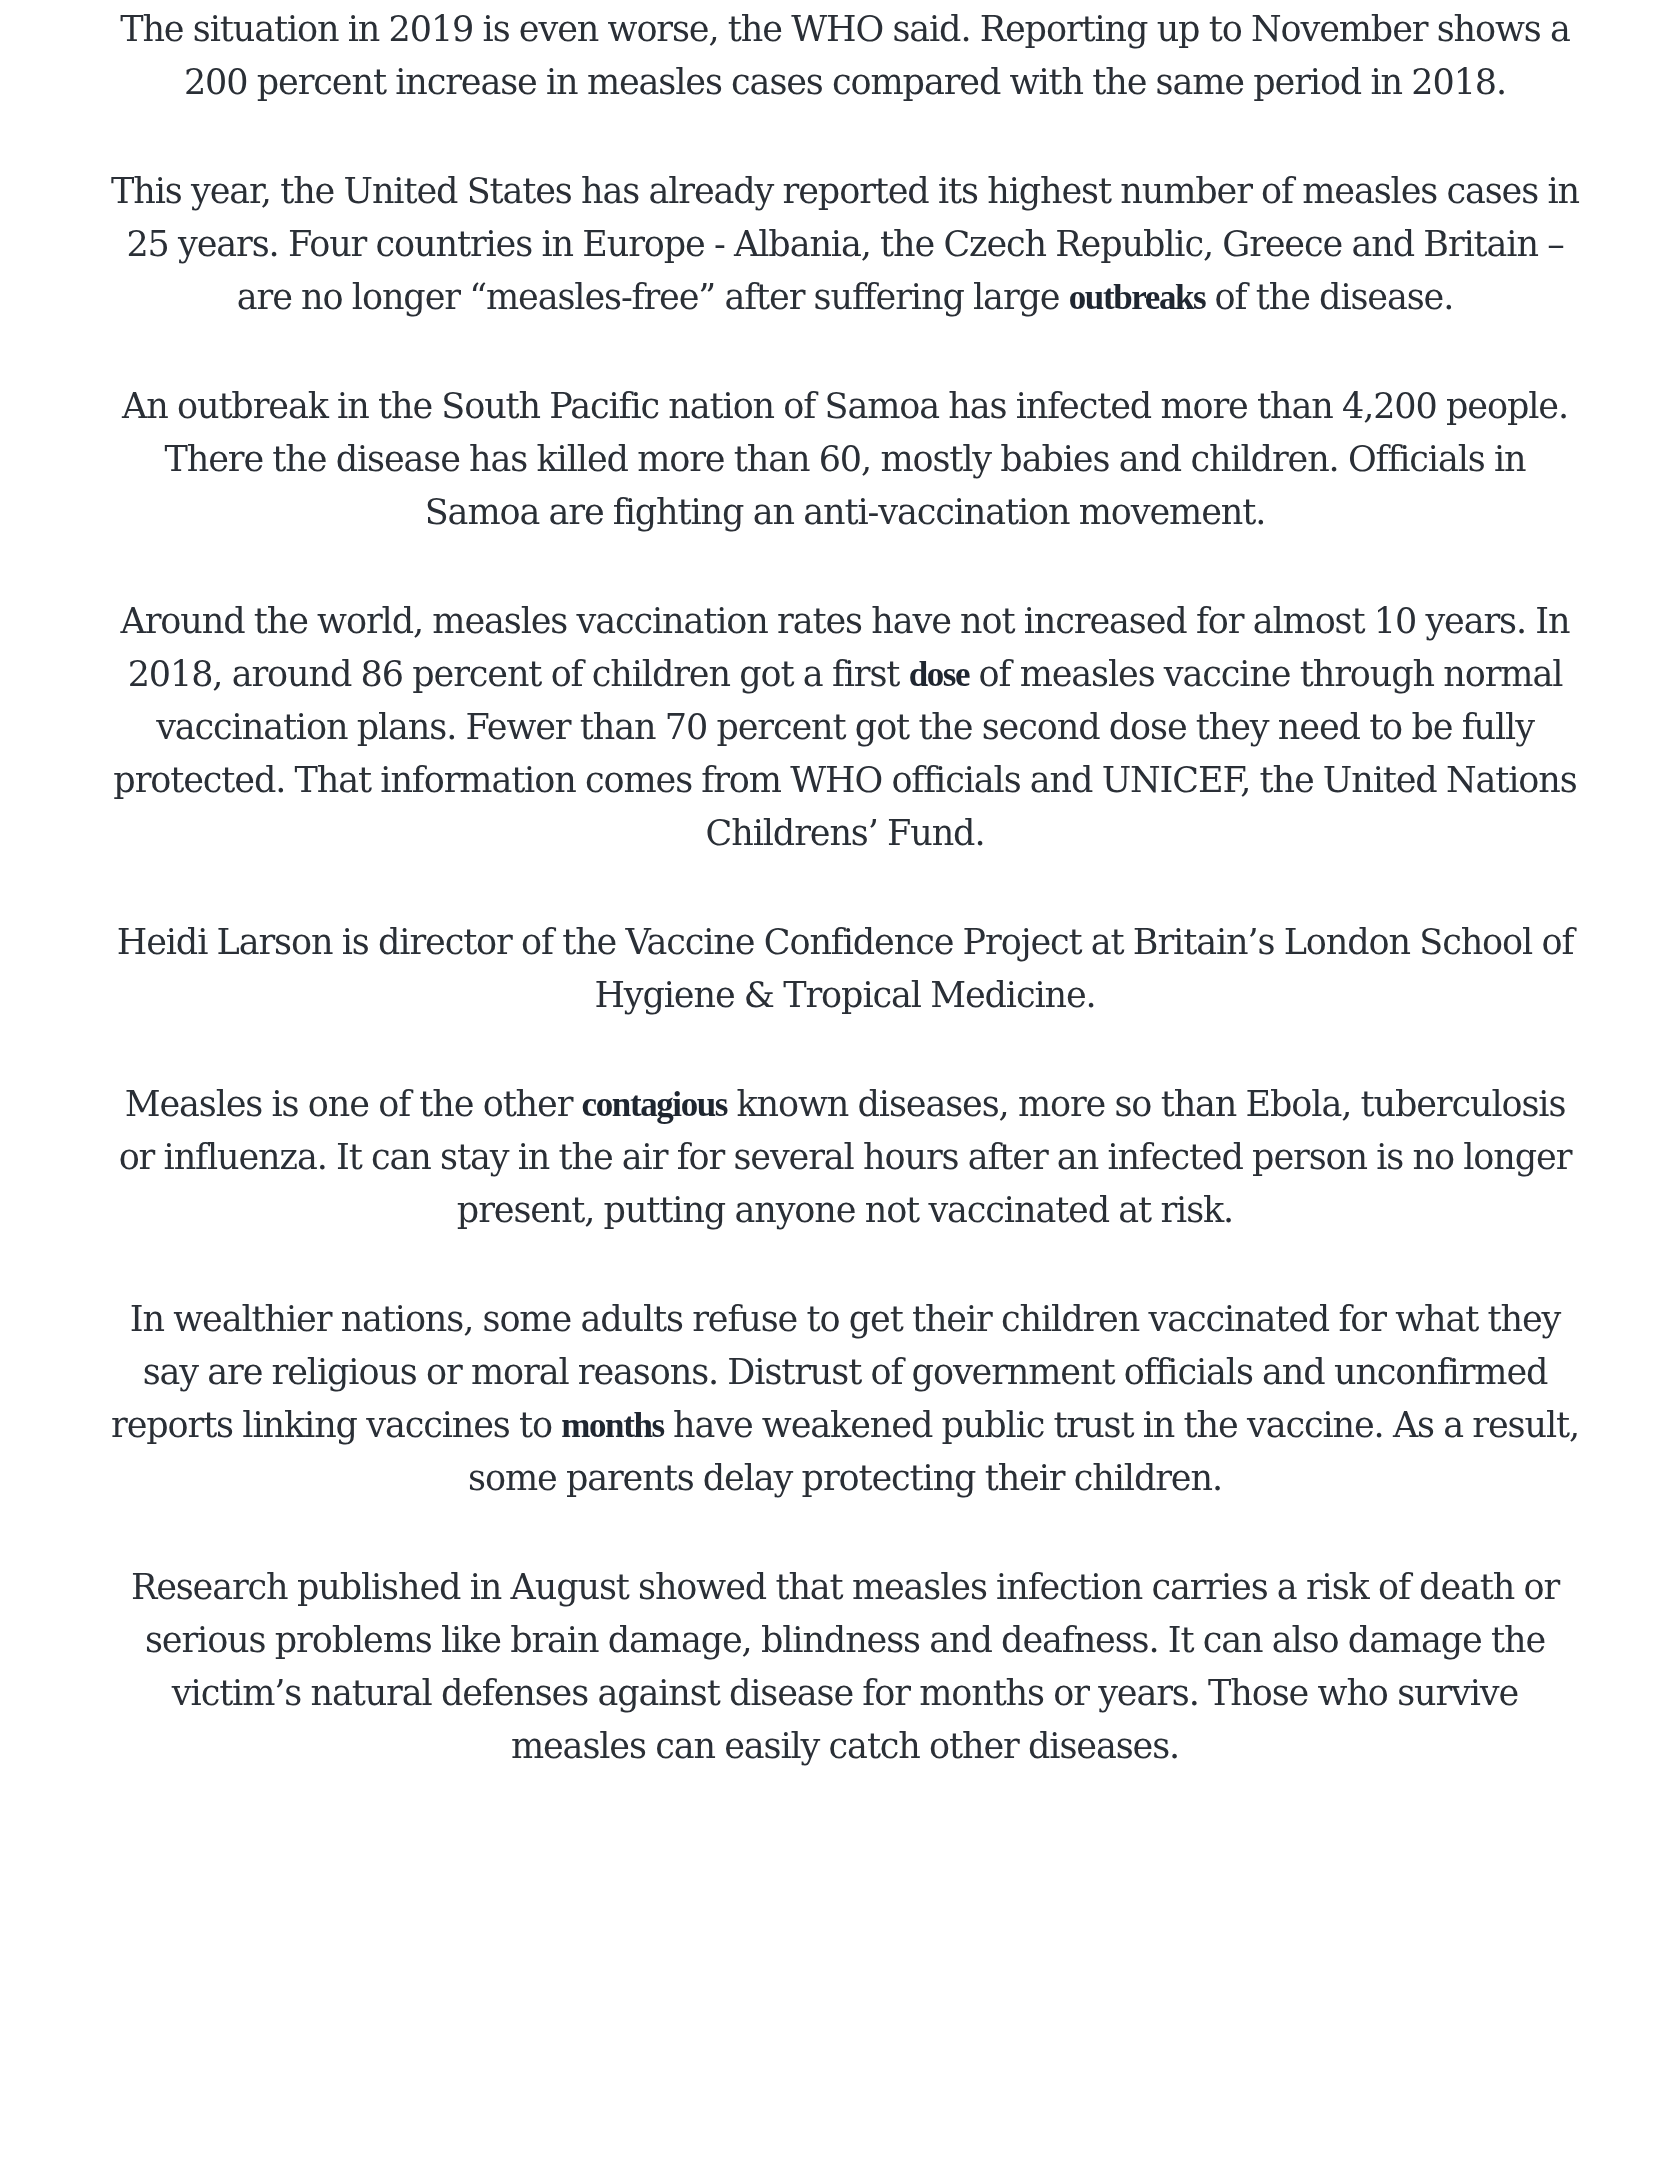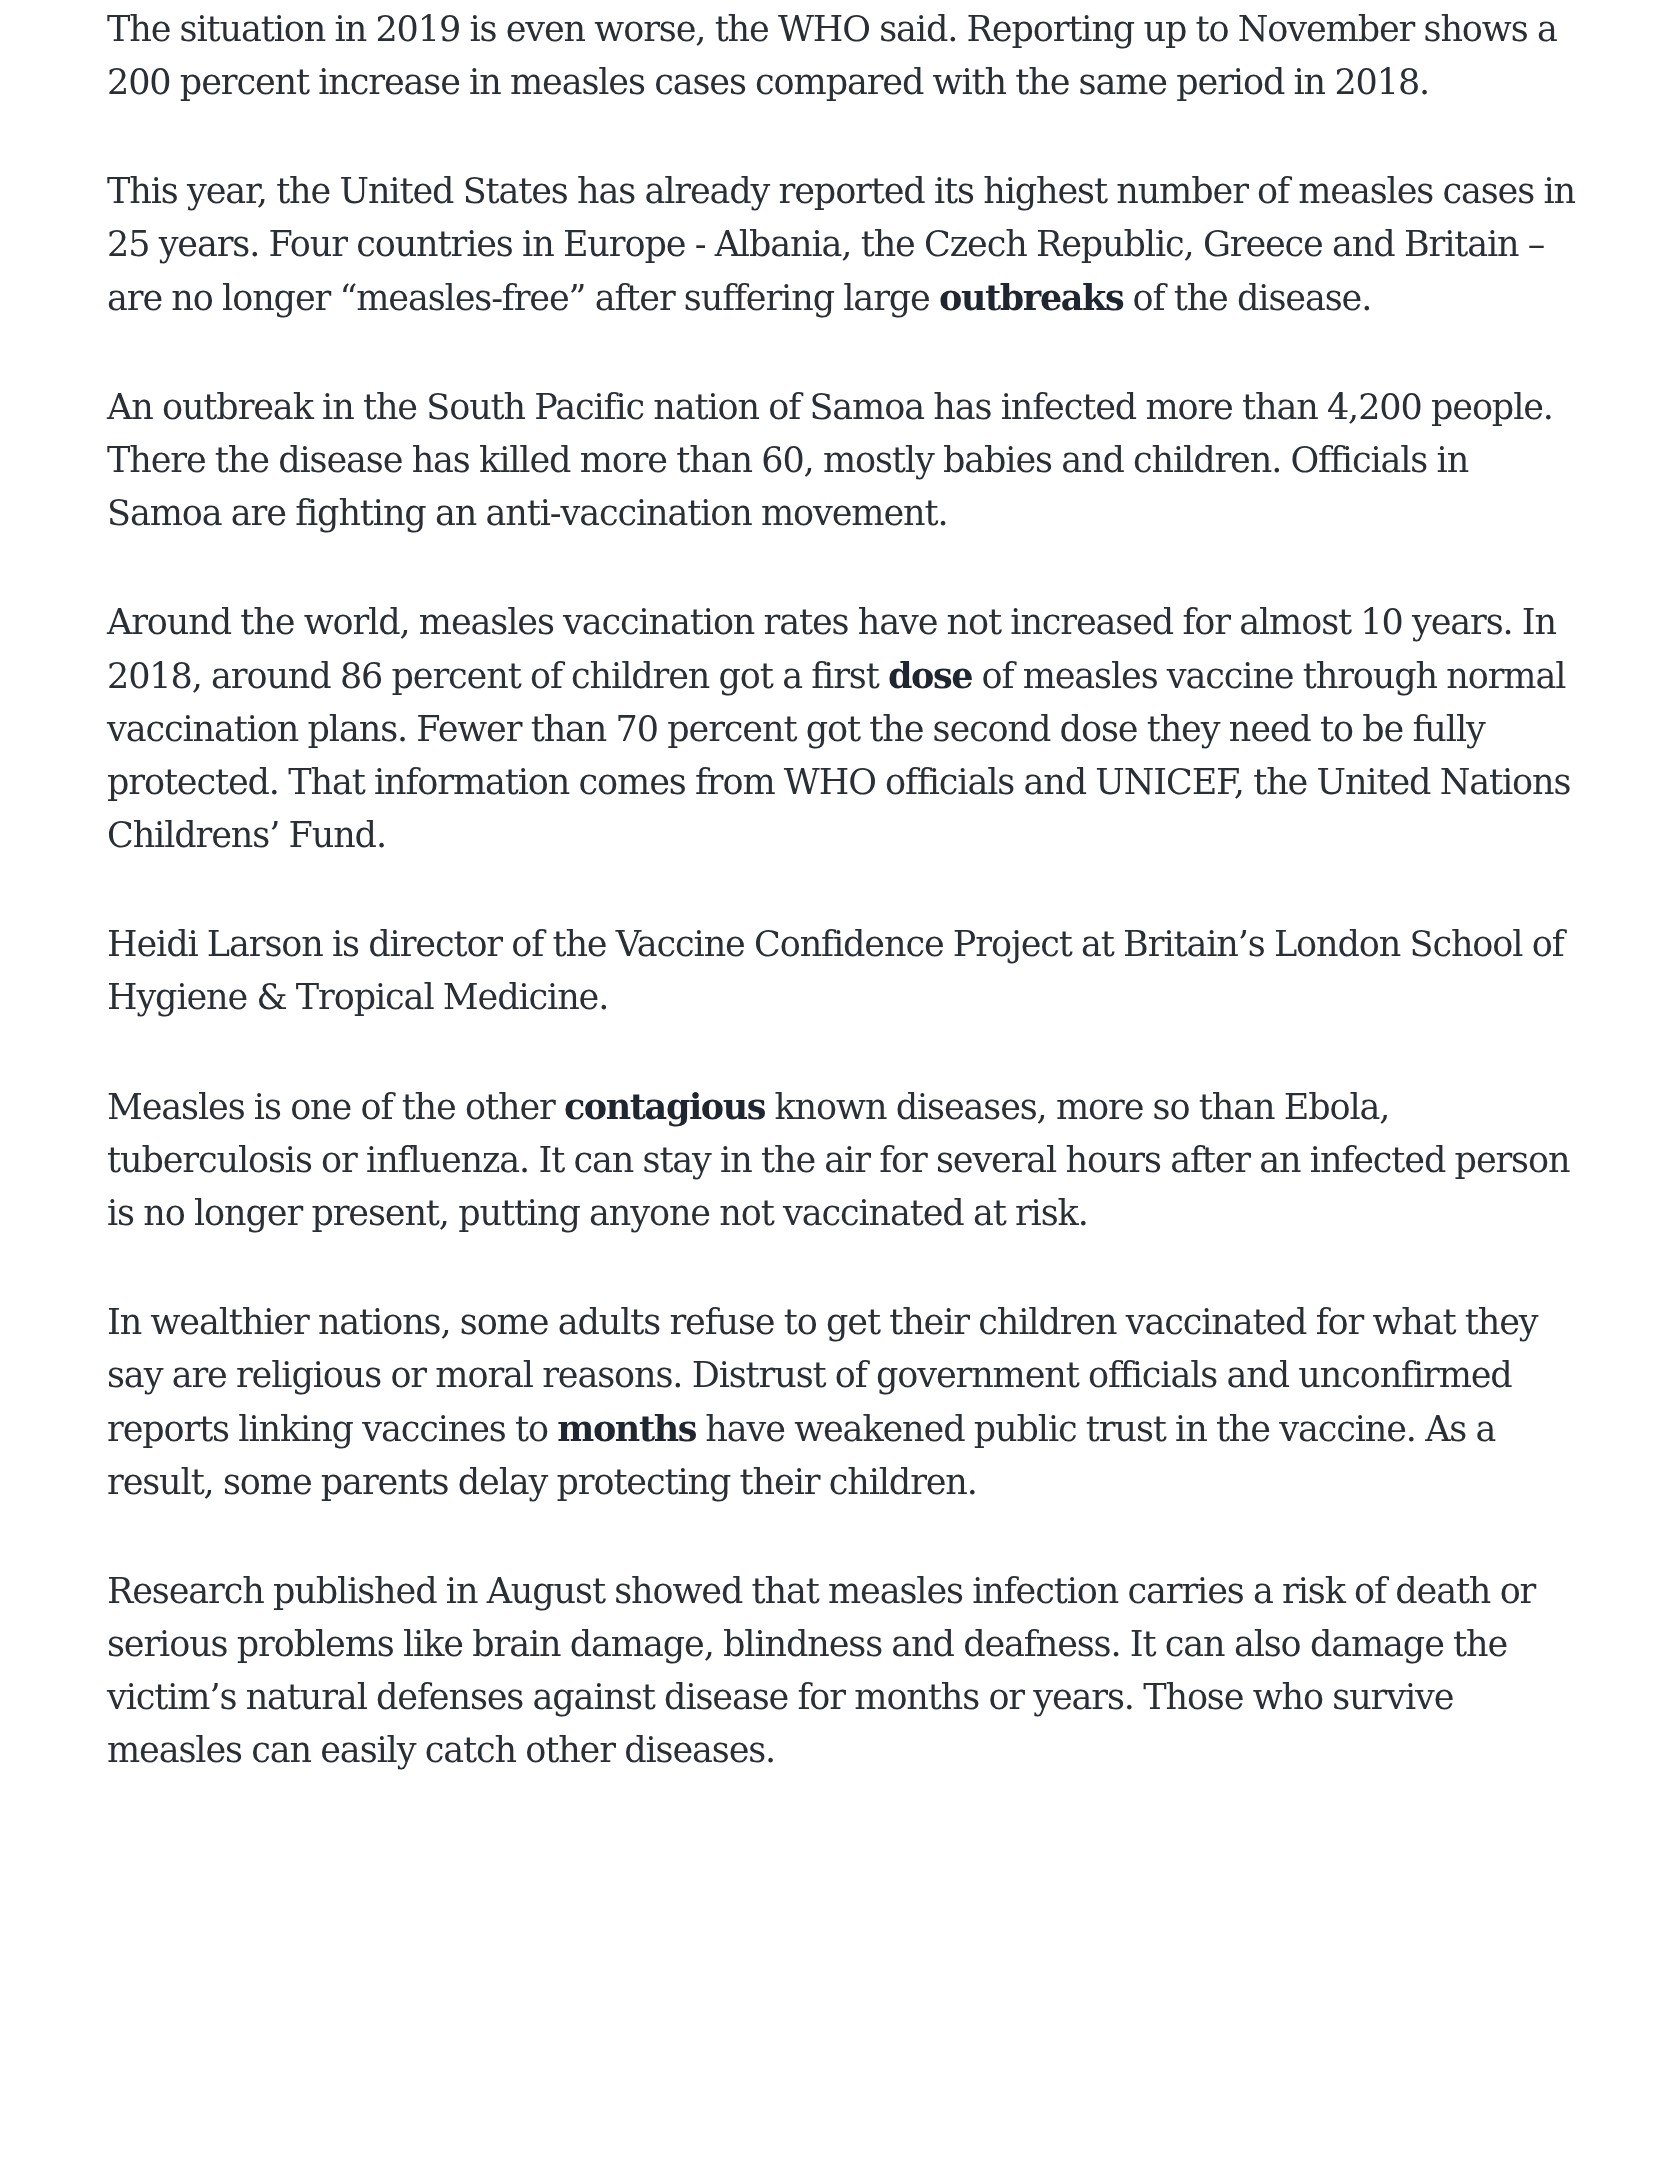"The situation in 2019 is" .article p { text-align: none -> center }
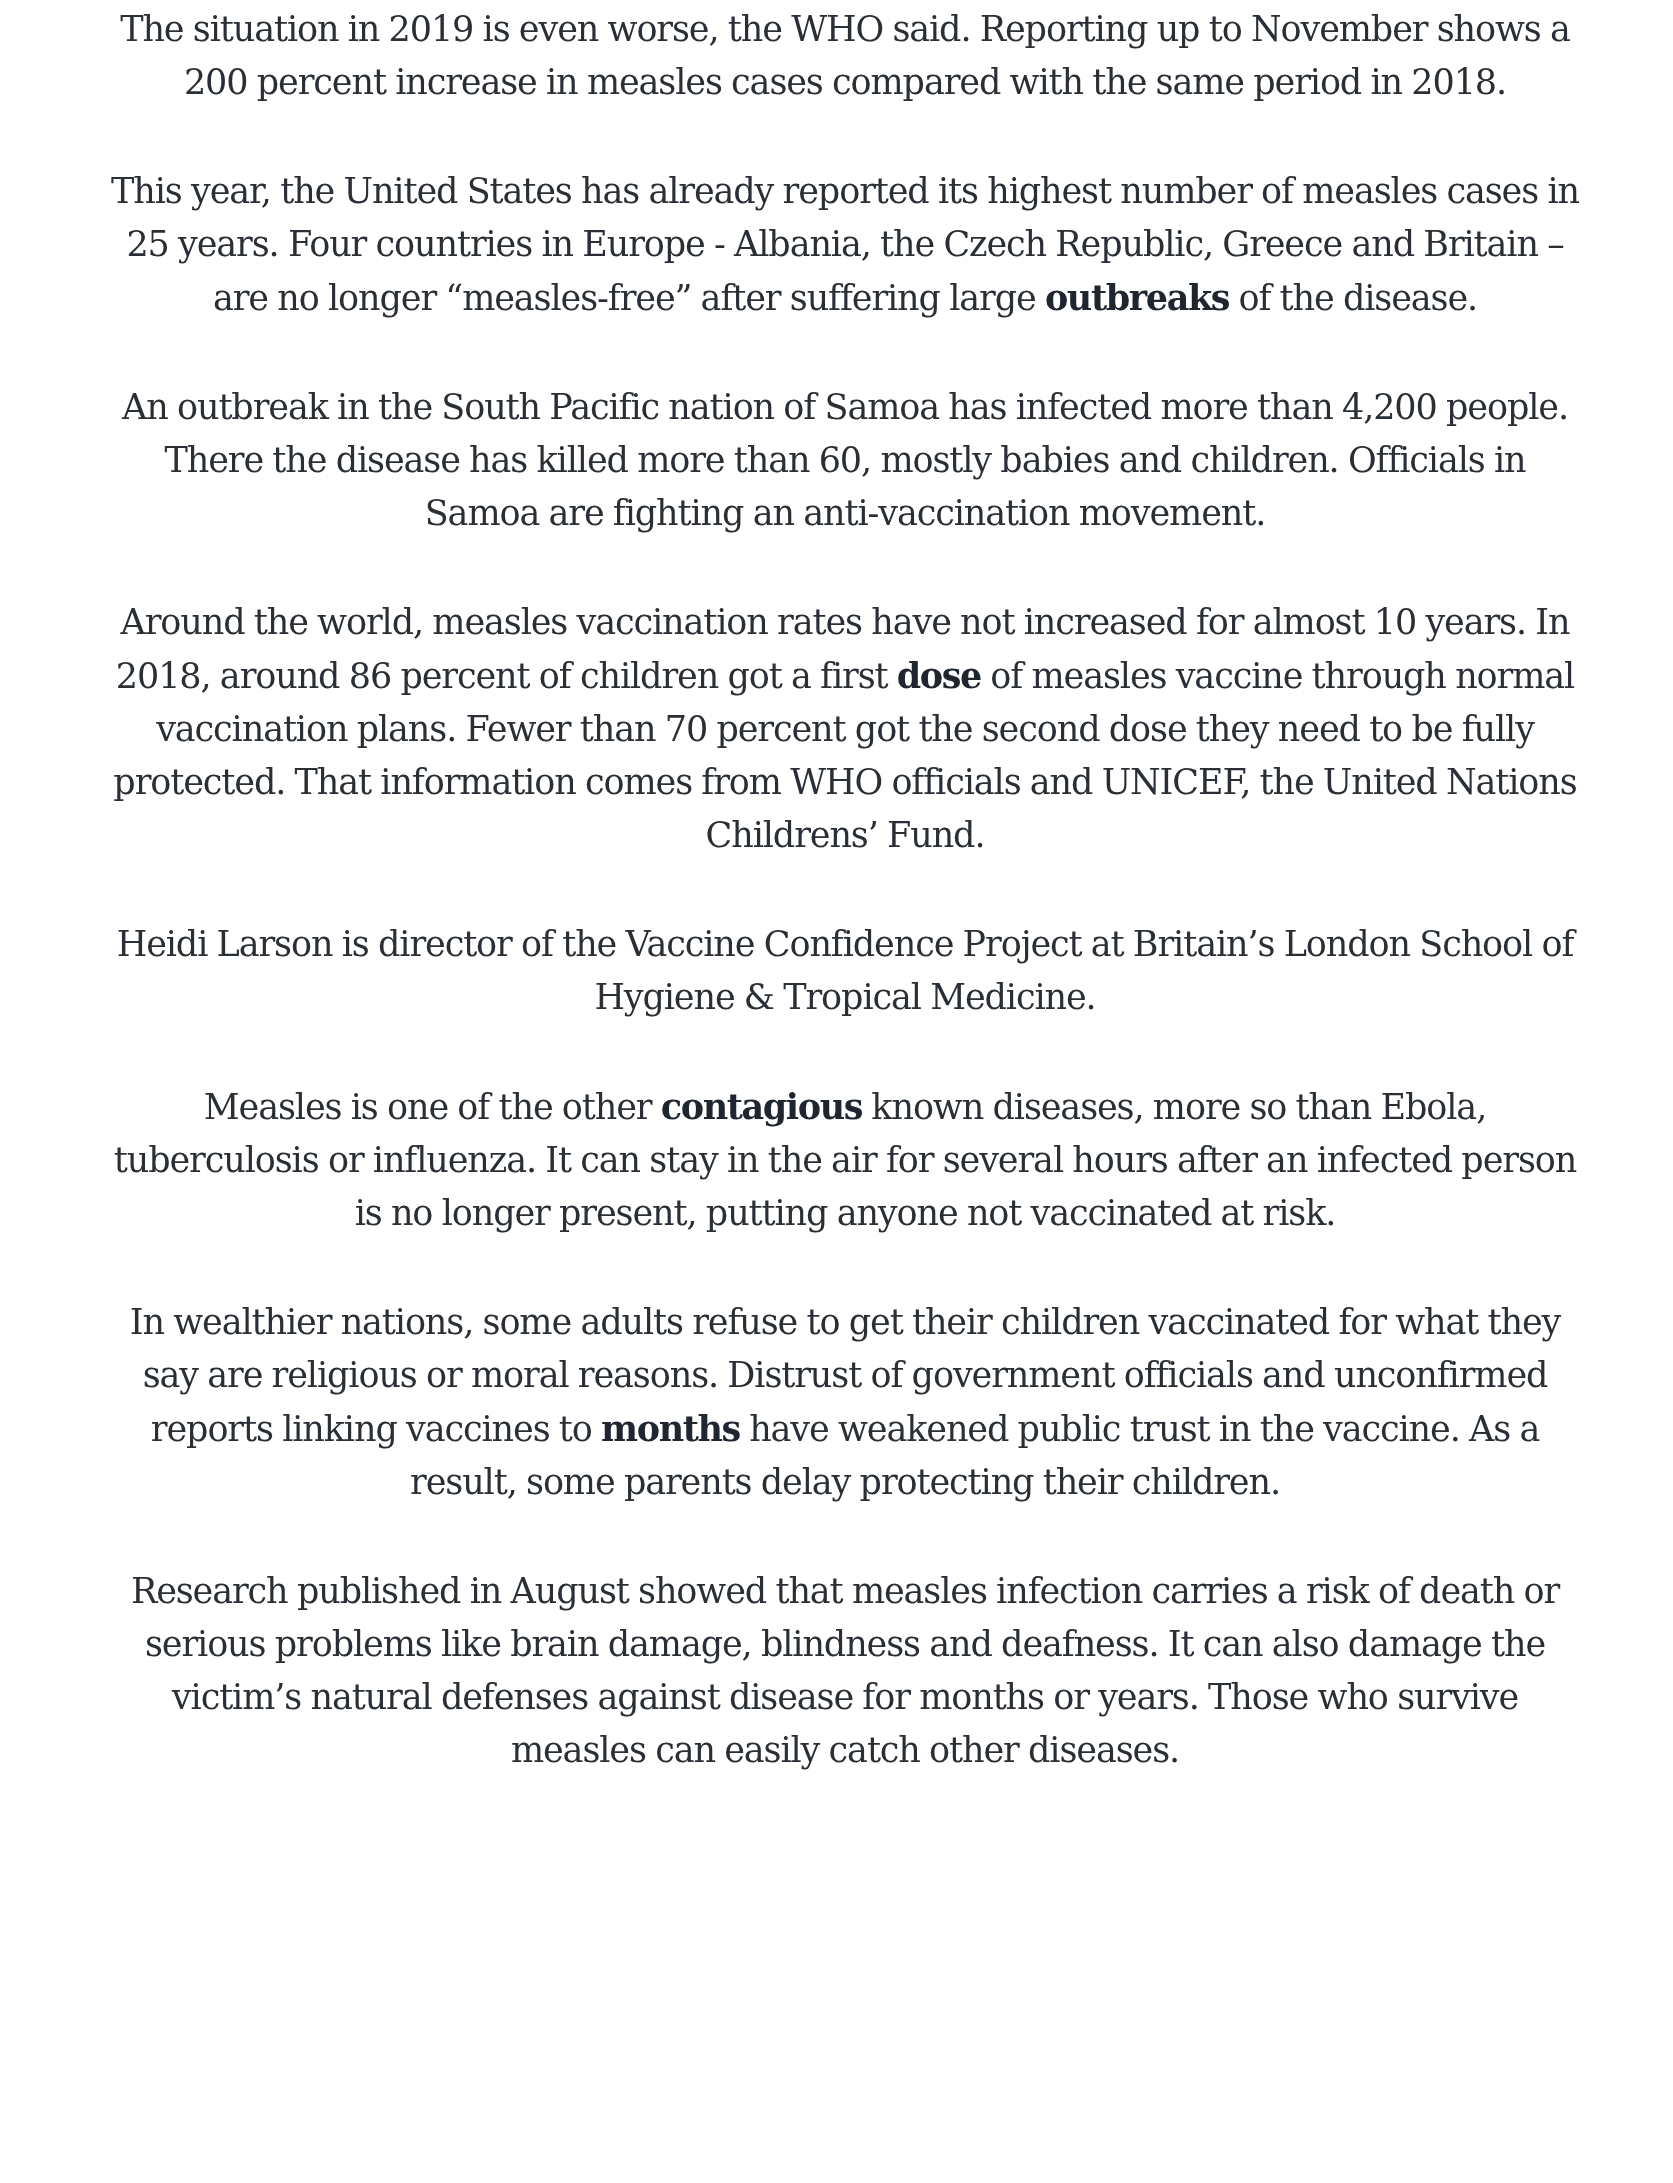"outbreaks" .term { font-family: none -> Liberation Serif, serif }
